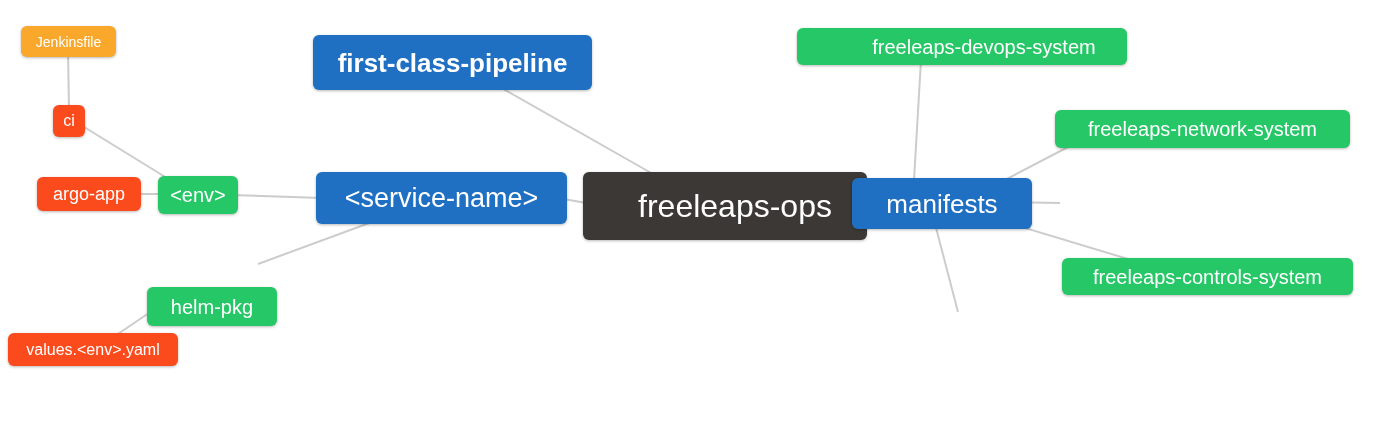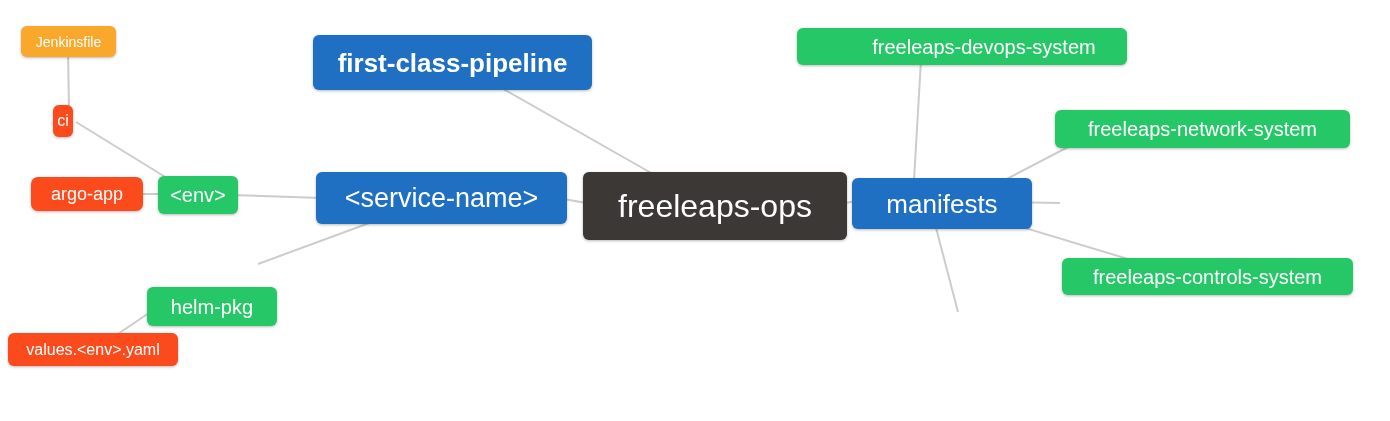"ci" div.node { width: 20px -> 32px }
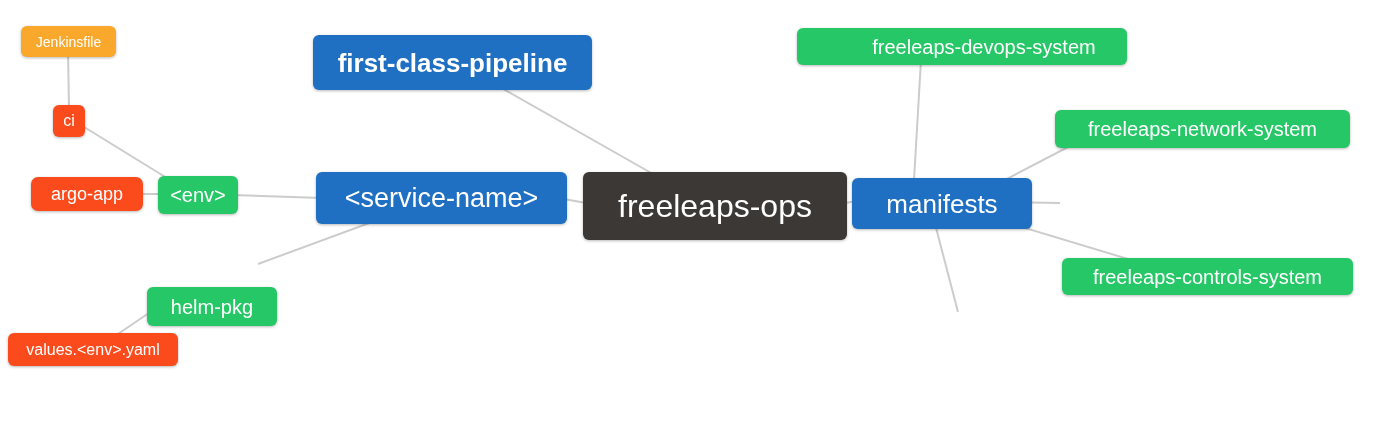"argo-app" div.node { border-radius: 7px -> none; left: 31px -> 37px; width: 112px -> 104px }
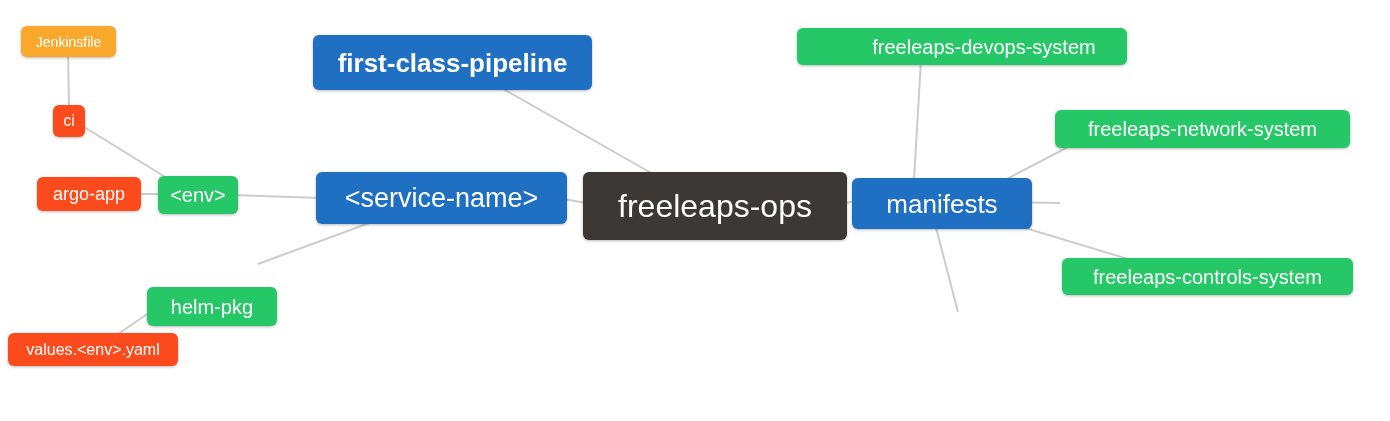"freeleaps-ops" .c-dark { padding-left: none -> 20px }
